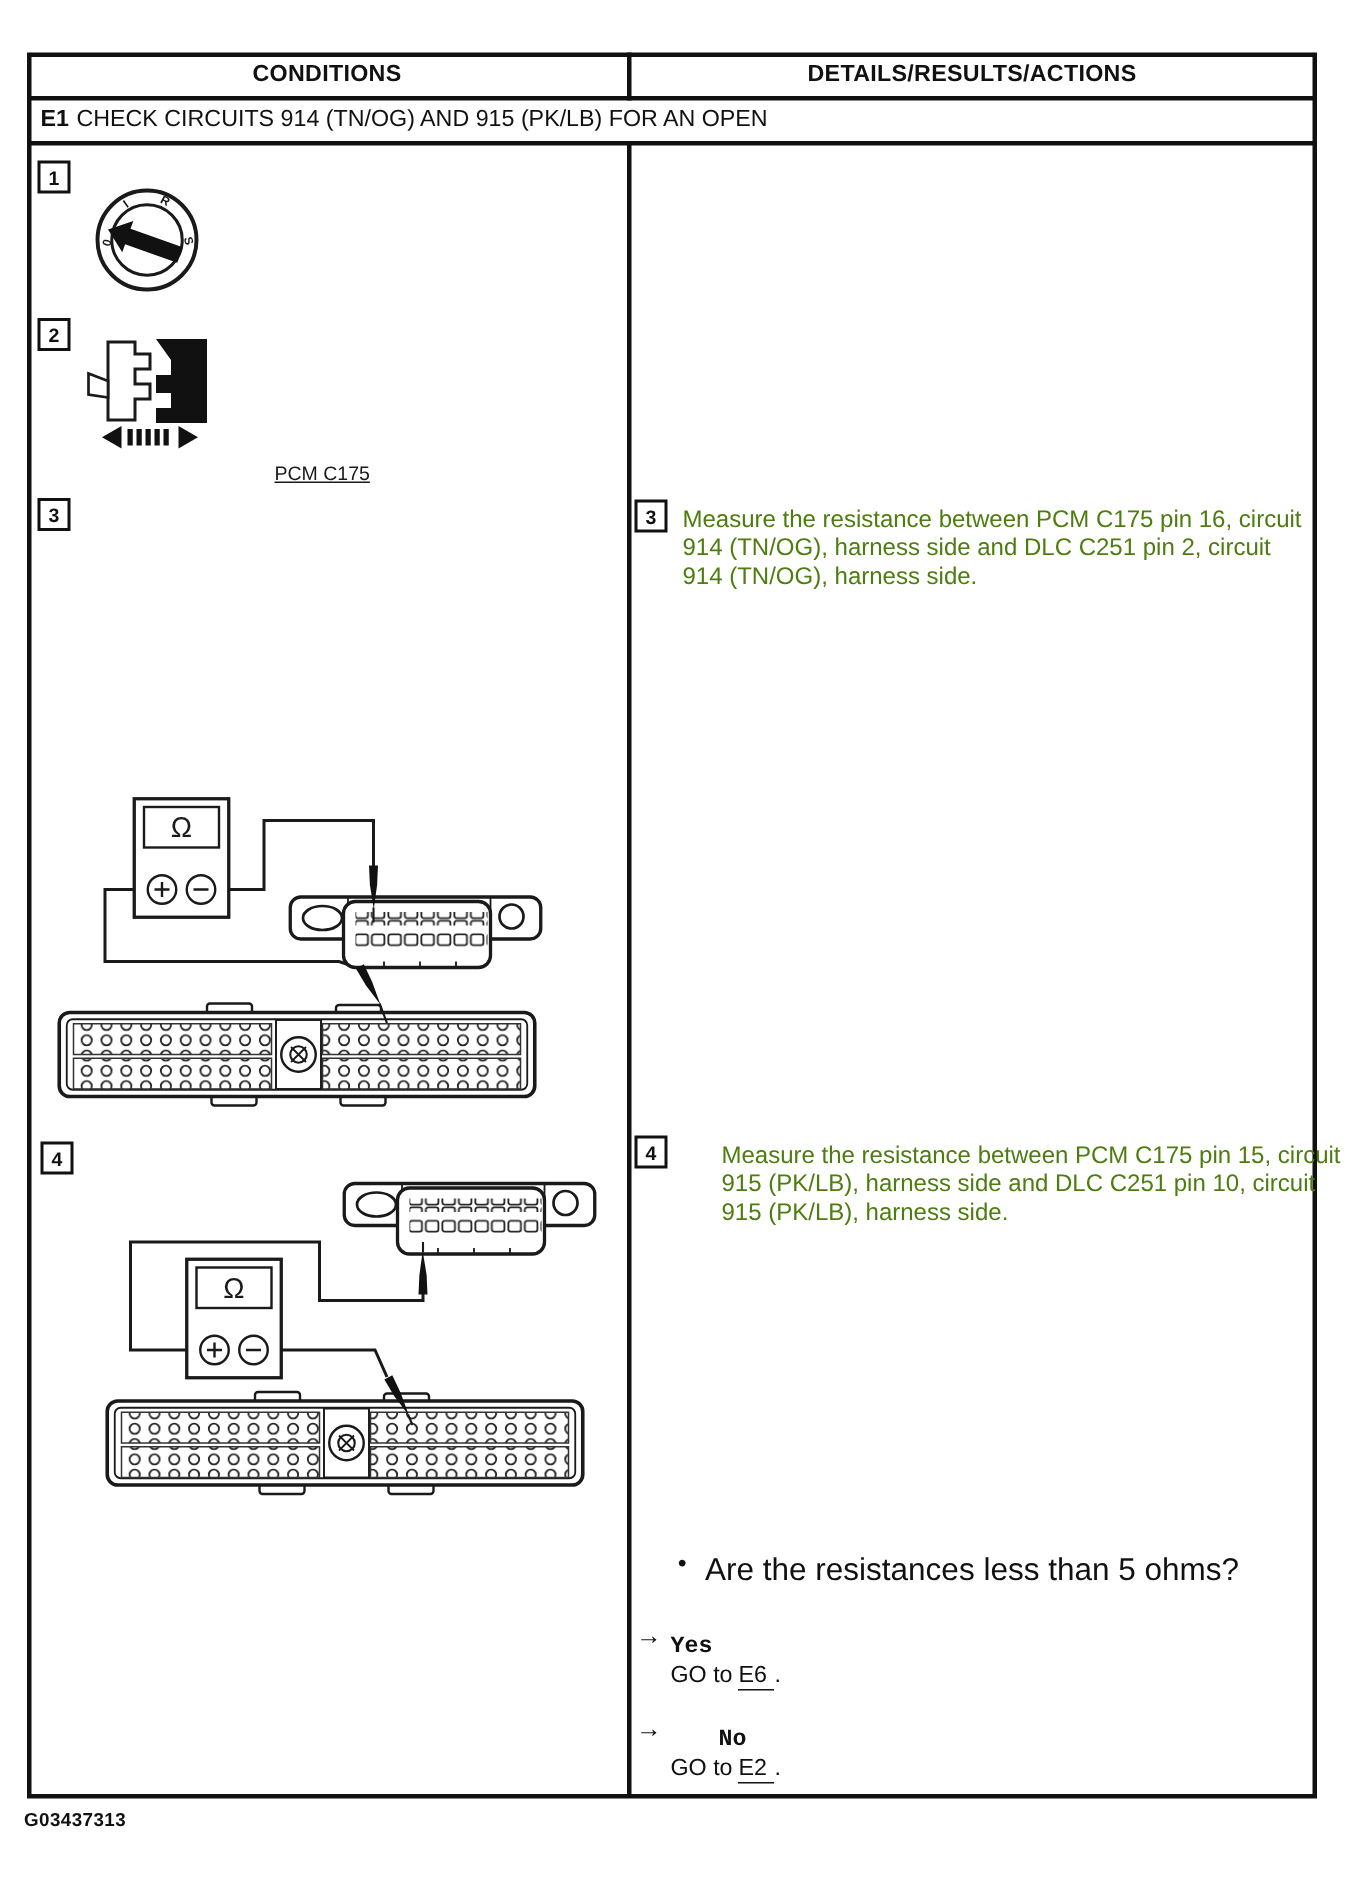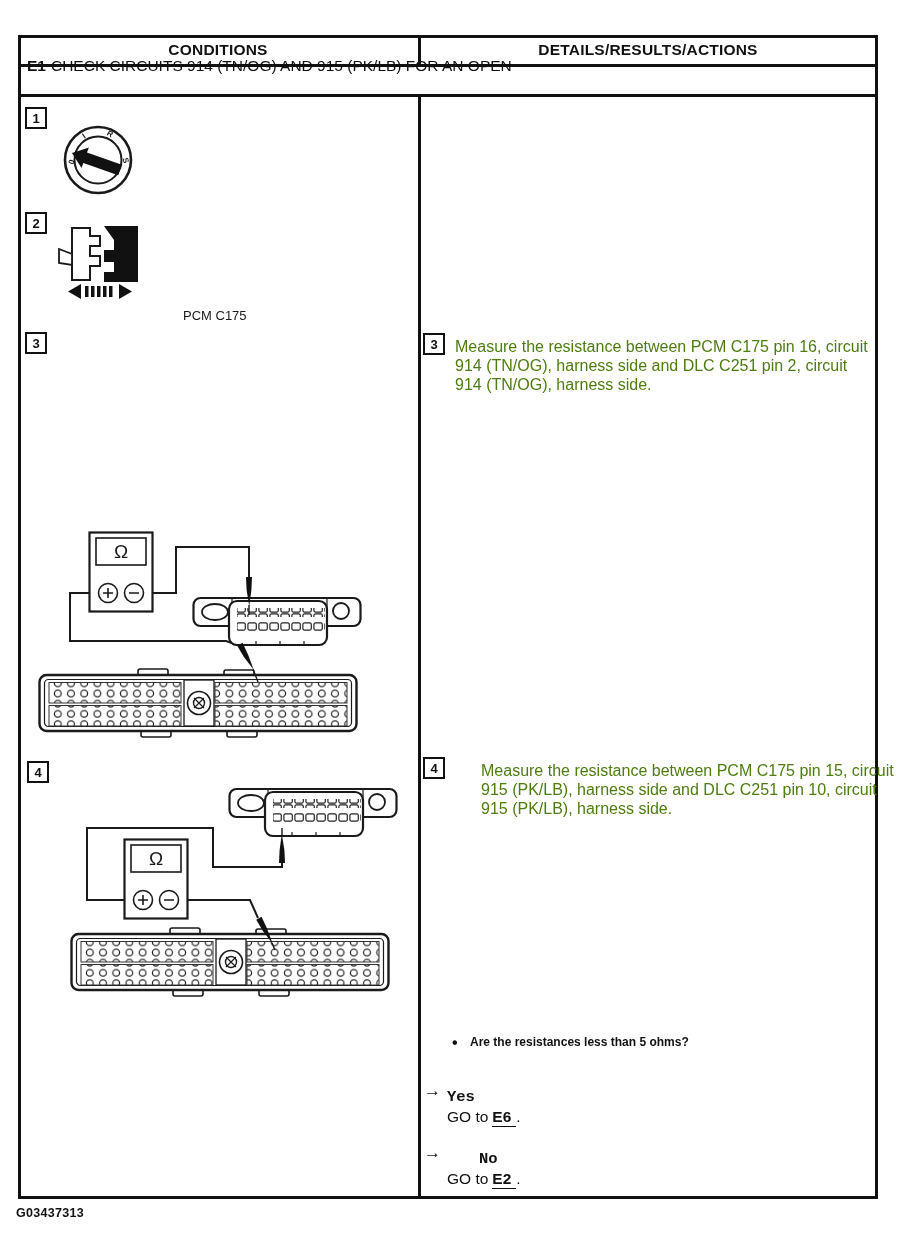"E1 CHECK CIRCUITS 914 (TN/OG)" div.abs { top: 57px -> 71px }
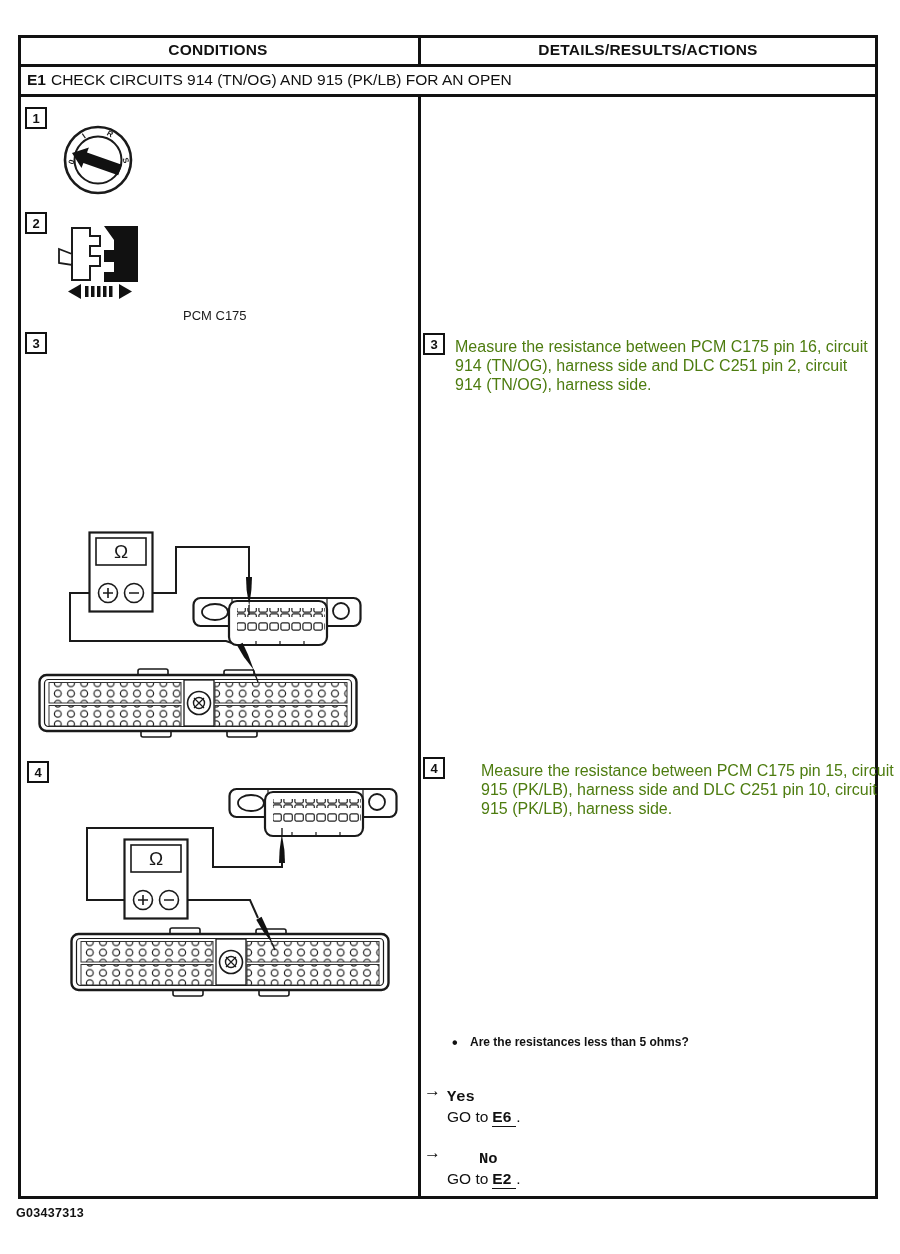"PCM C175" .caplabel { text-decoration: none -> underline }
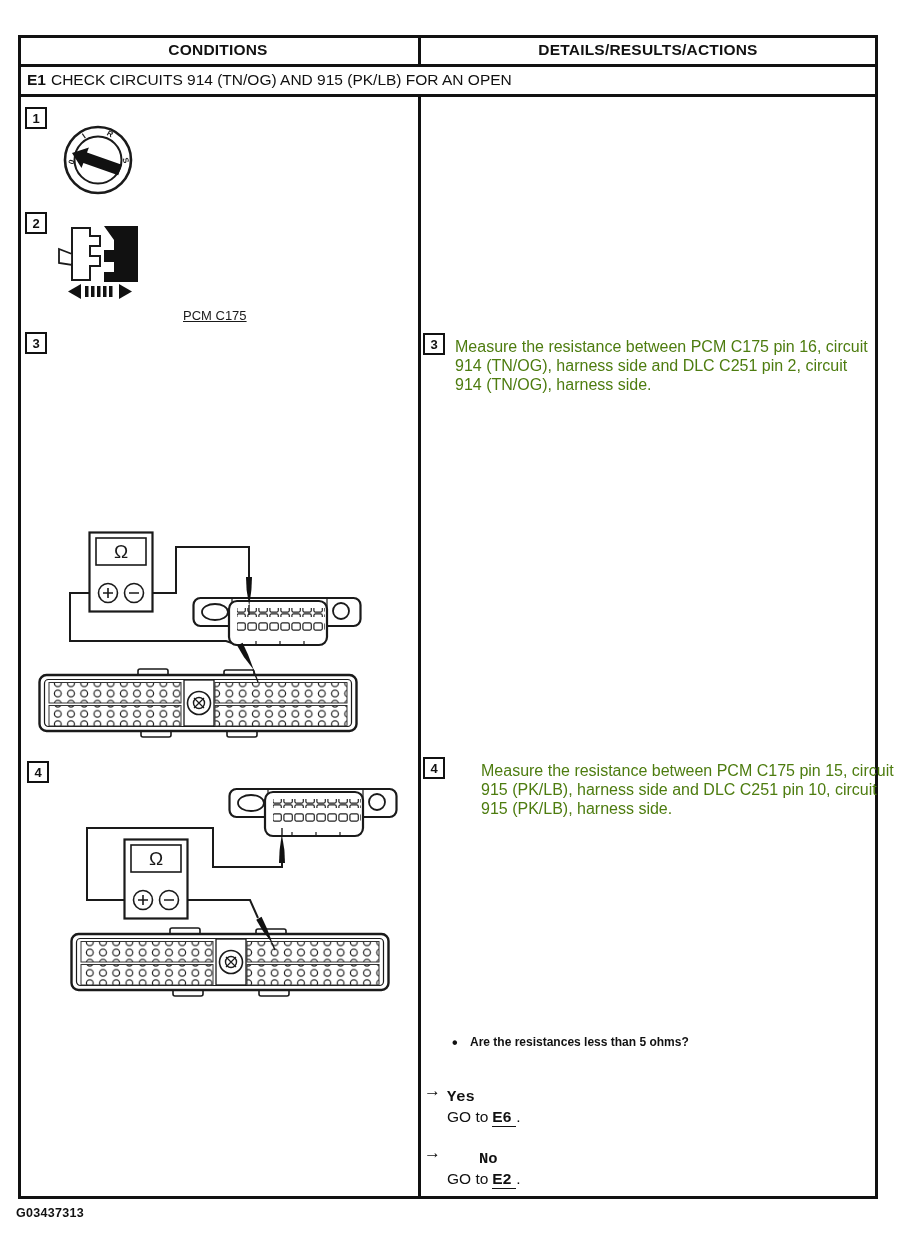"Are the resistances less than" .q { font-size: 12px -> 21px; font-weight: bold -> normal }
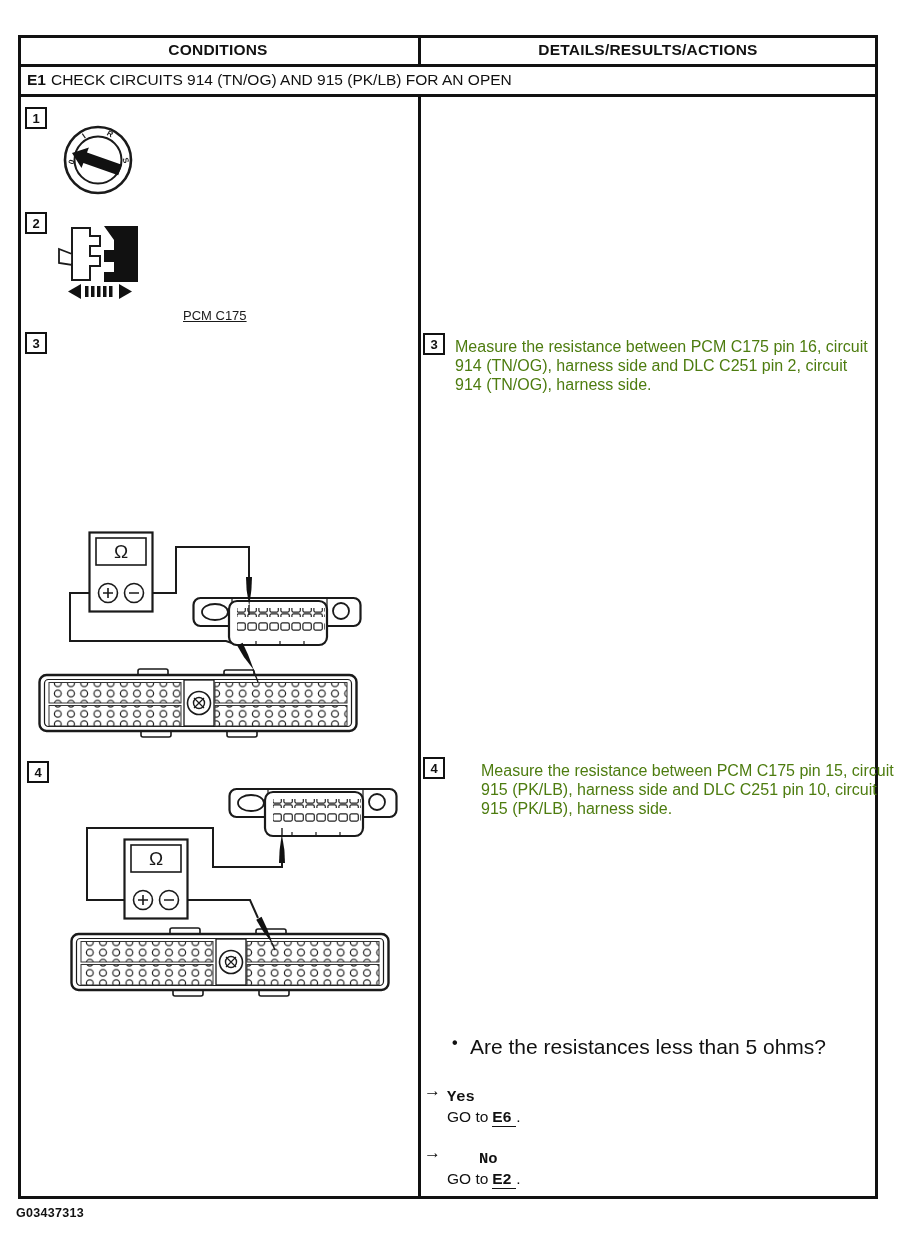"E6" .goline .link { font-weight: bold -> none }
